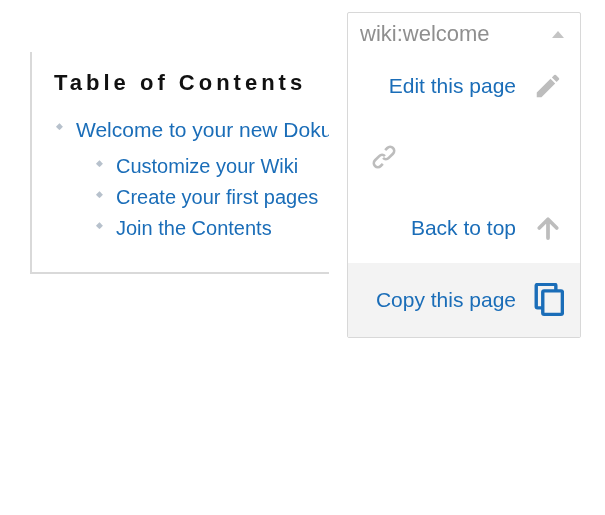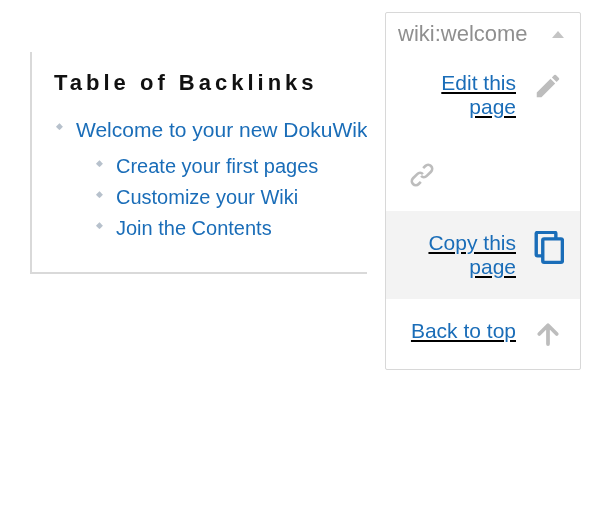"wiki:welcome" .panel { width: 196px -> 234px }
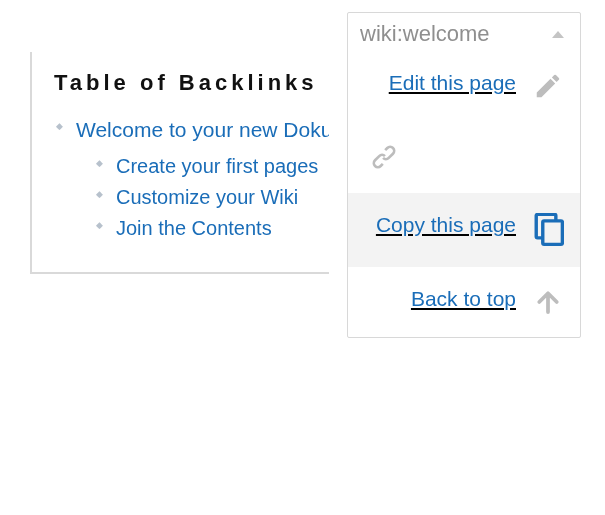"Table of Backlinks" div.toc-title { text: Backlinks -> Contents }
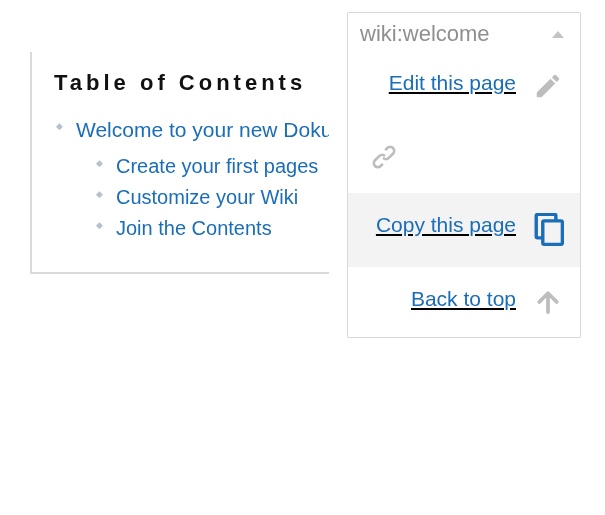"Edit this page" .menu-item { align-items: flex-start -> center; text-decoration: underline -> none }
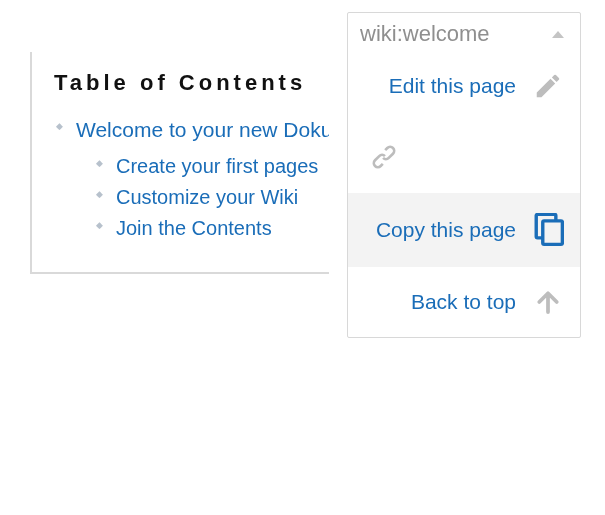"Create your first pages" li { order: before "Customize your Wiki" -> after "Customize your Wiki" }
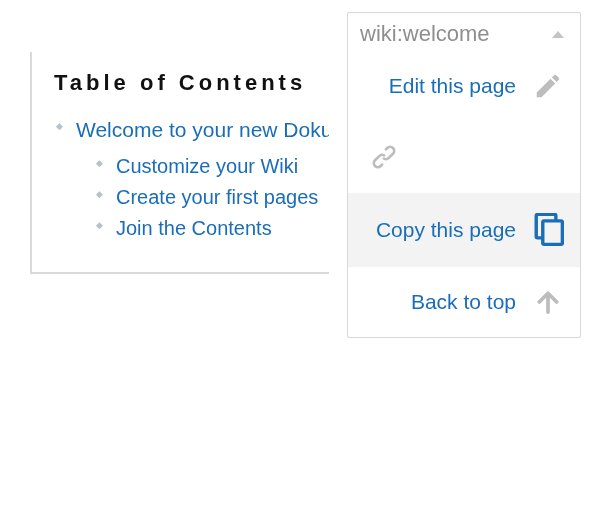"Copy this page" div.menu-item { order: before "Back to top" -> after "Back to top" }
